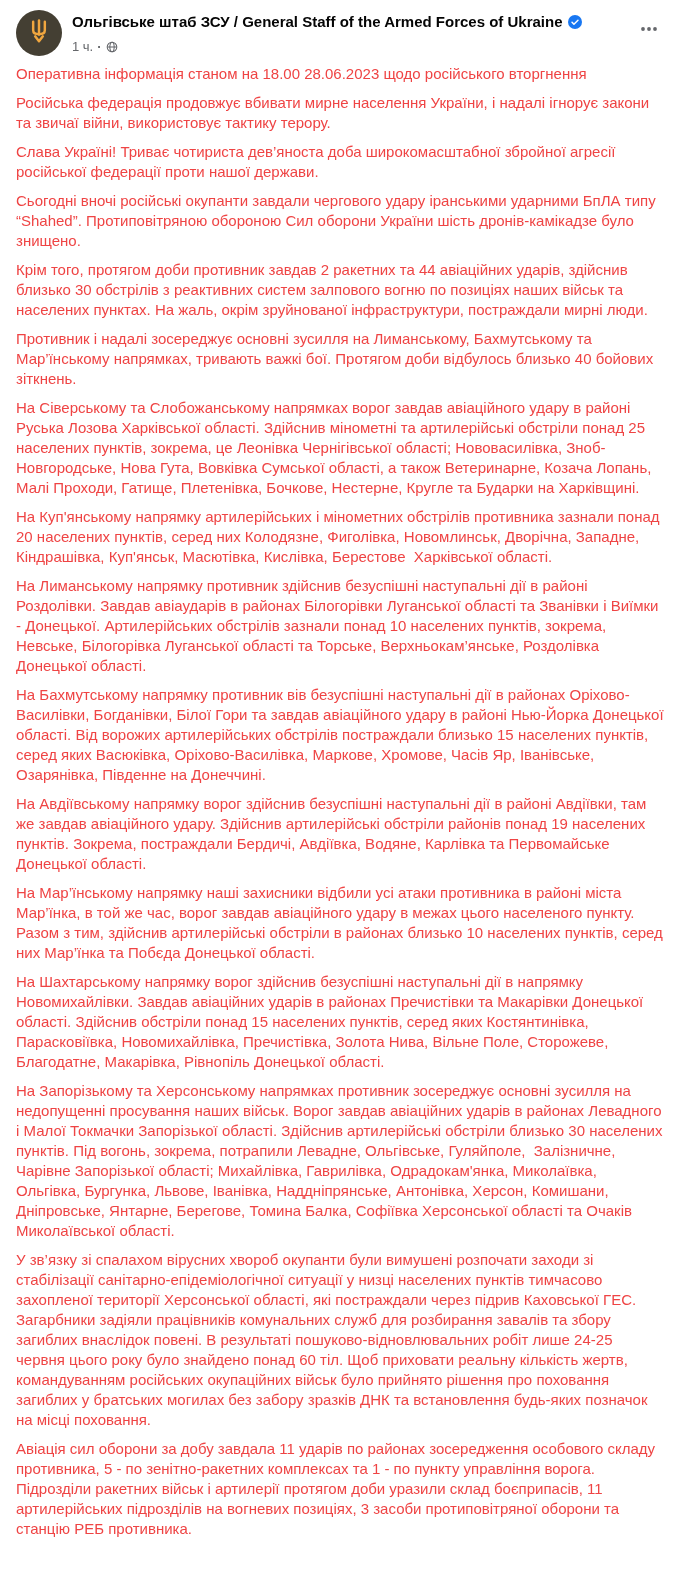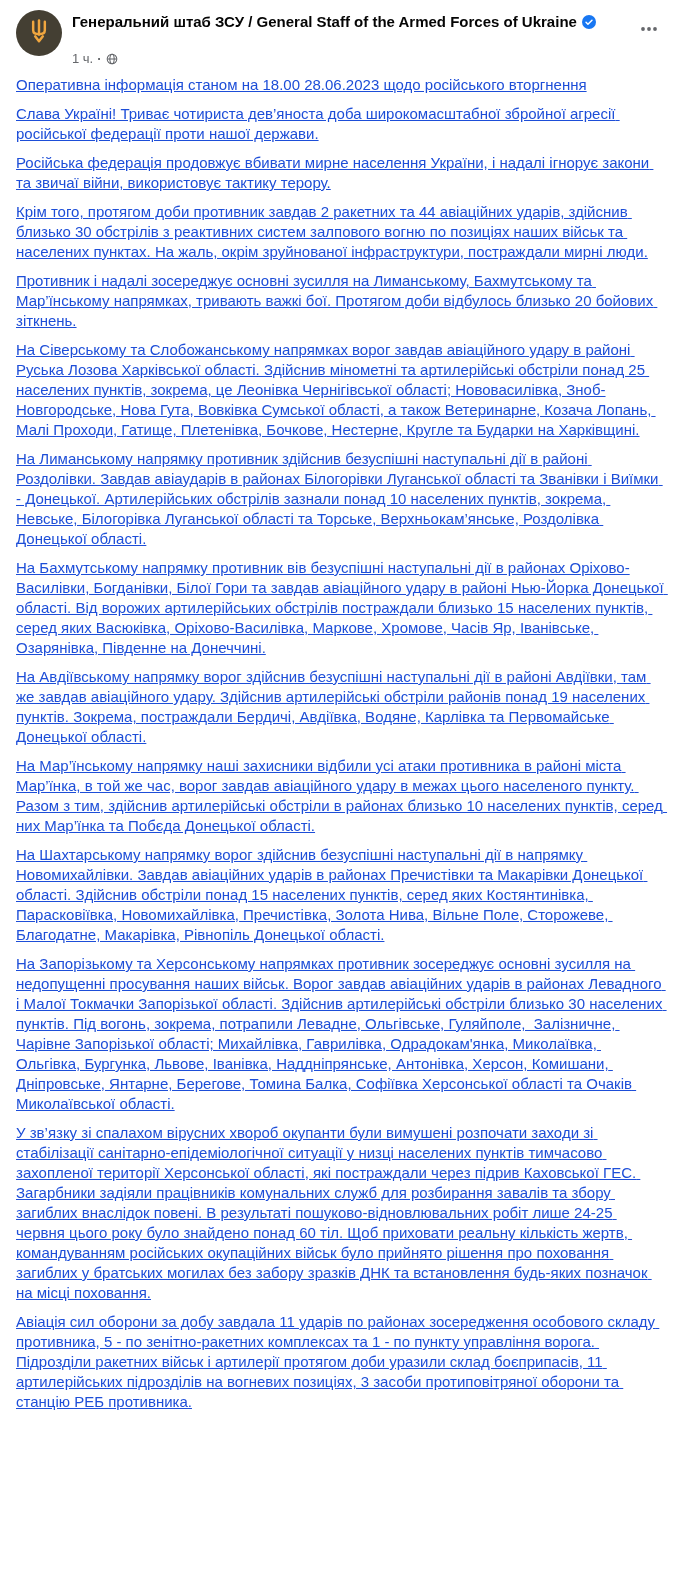"Генеральний штаб ЗСУ / General" span.page-name { text: Генеральний -> Ольгівське }
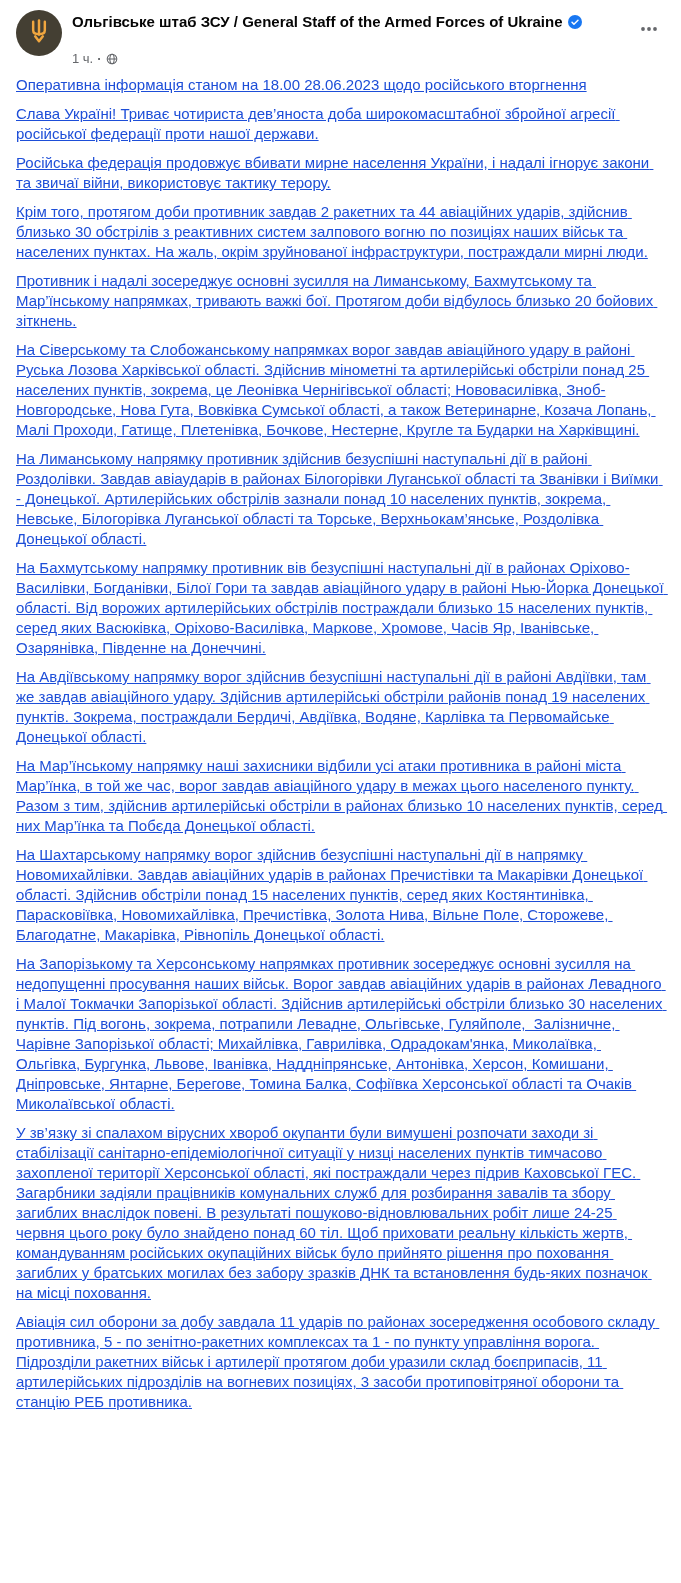"1 ч." .meta-row { margin-top: 19px -> 7px }
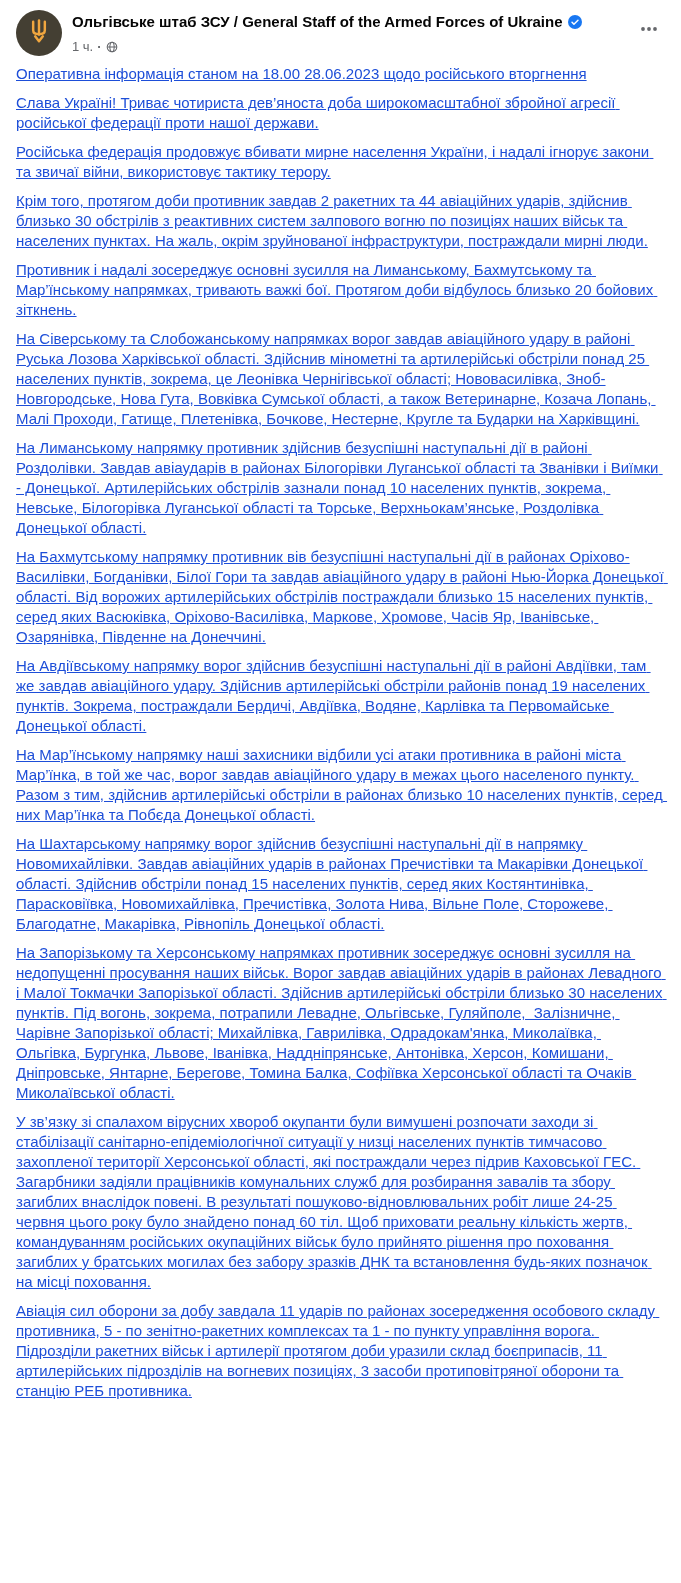"Оперативна інформація станом на 18.00" .para { color: #1d4ed8 -> #ef4444; text-decoration: underline -> none }
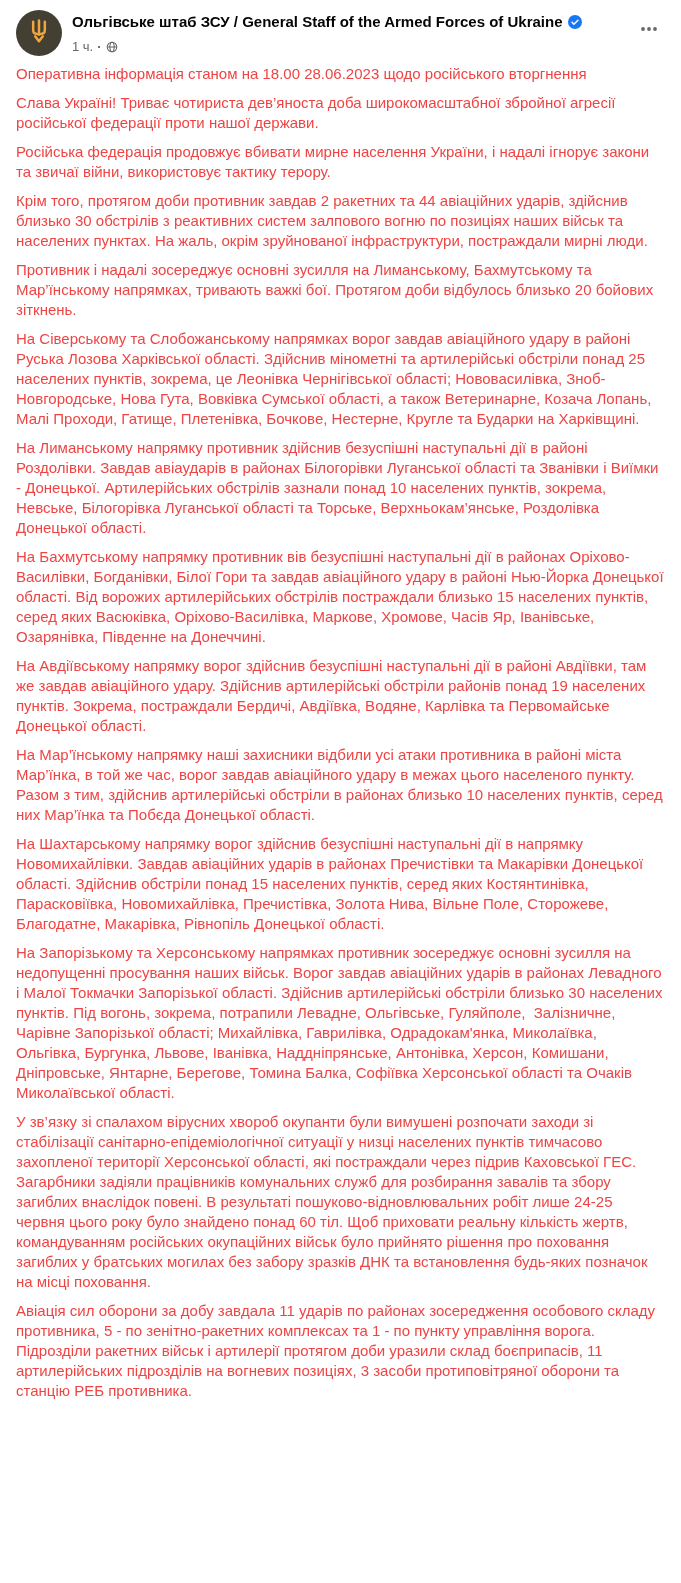"Слава Україні! Триває чотириста" div.para { order: before "Російська федерація продовжує вбивати" -> after "Російська федерація продовжує вбивати" }
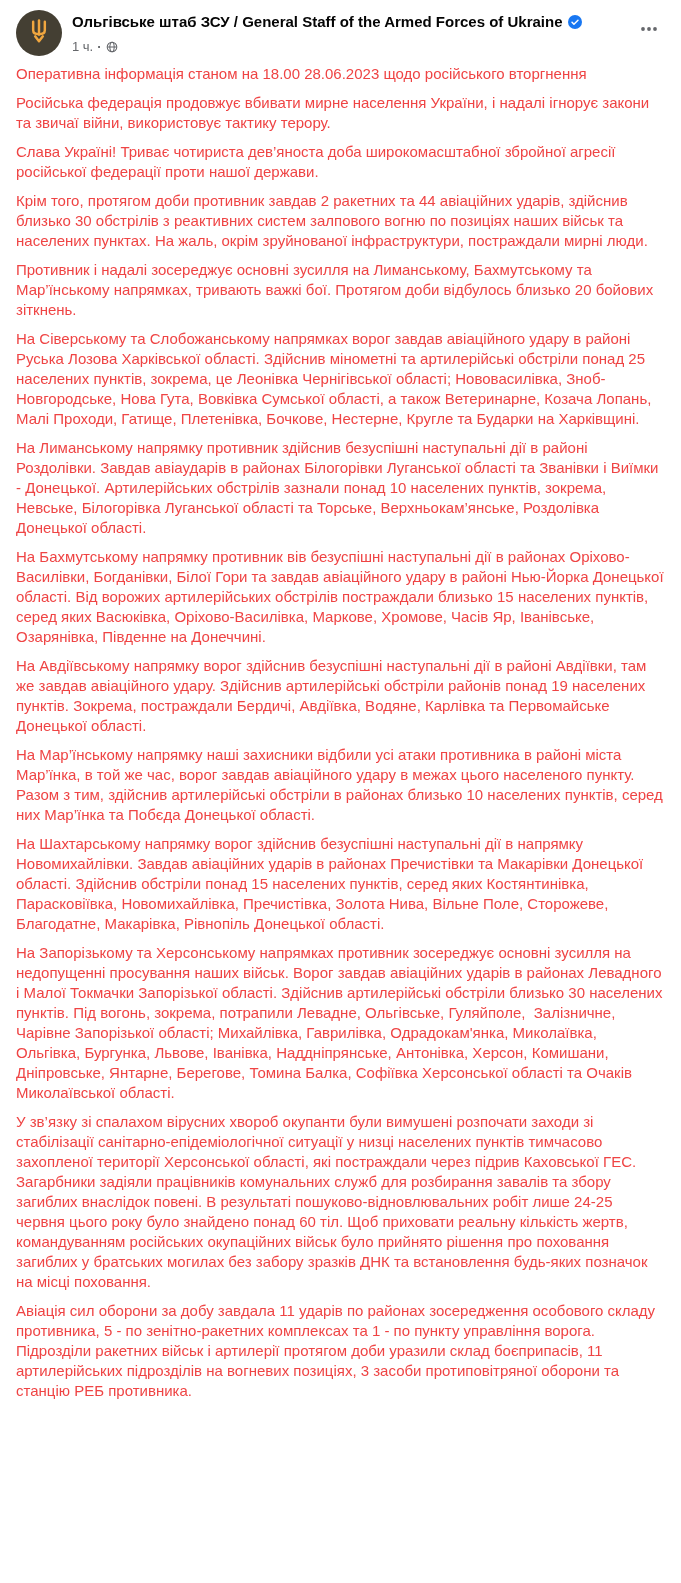"Сьогодні вночі російські окупанти" div.para { html: none -> <div>Сьогодні вночі російські окупанти завдали чергового удару іранськими ударними БпЛА типу “Shahed”. Протиповітряною обороною Сил оборони України шість дронів-камікадзе було знищено.</div> }
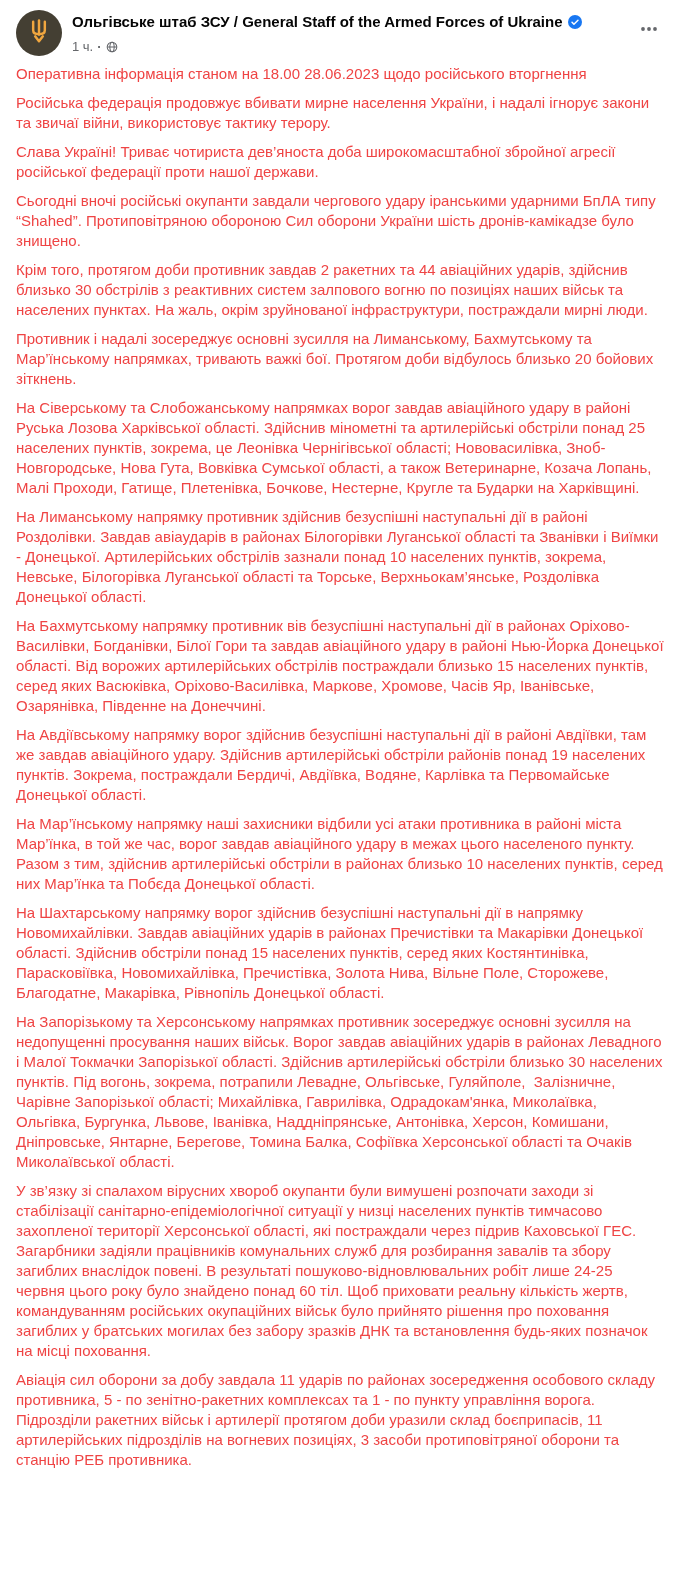"Противник і надалі зосереджує основні" div.para { text: 20 -> 40 }
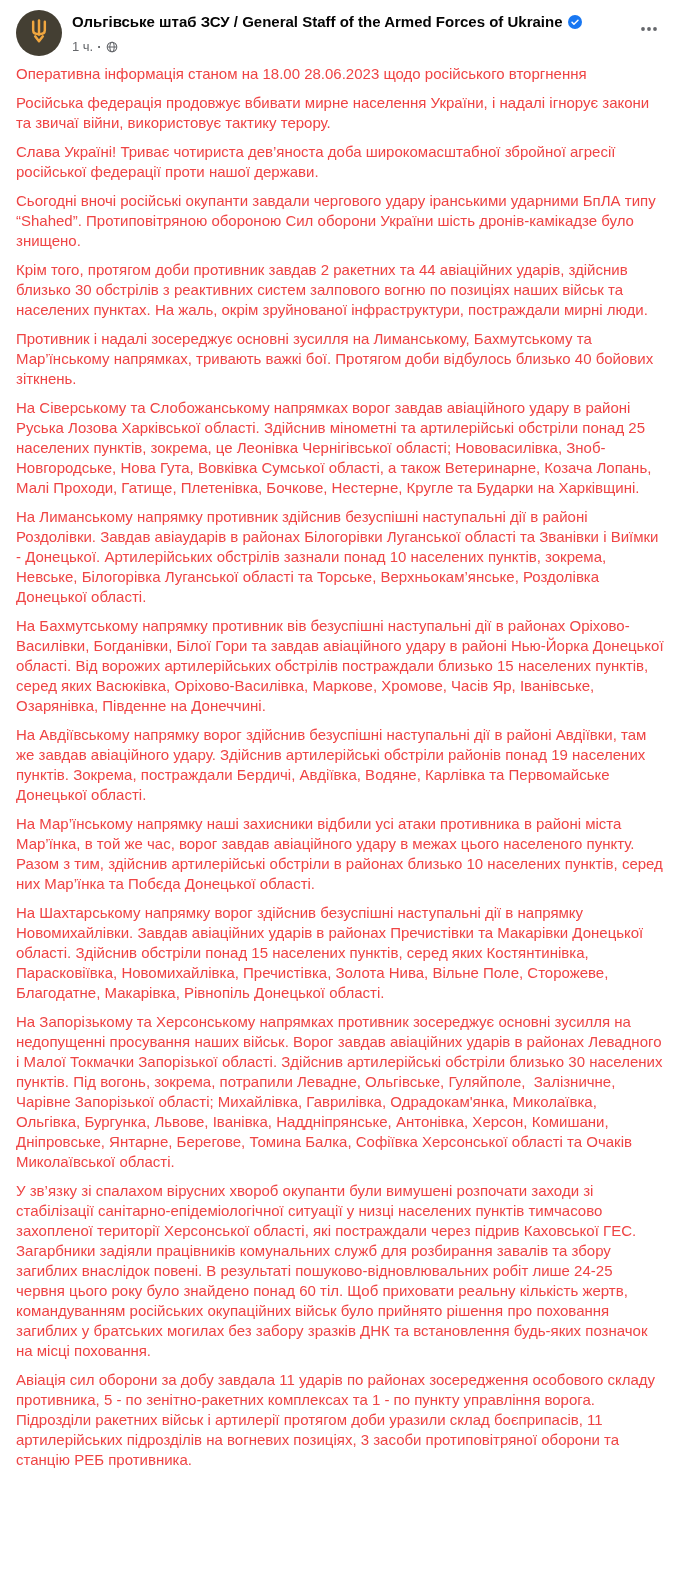"На Куп'янському напрямку артилерійських" div.para { html: none -> <div>На Куп'янському напрямку артилерійських і мінометних обстрілів противника зазнали понад 20 населених пунктів, серед них Колодязне, Фиголівка, Новомлинськ, Дворічна, Западне, Кіндрашівка, Куп'янськ, Масютівка, Кислівка, Берестове Харківської області.</div> }
